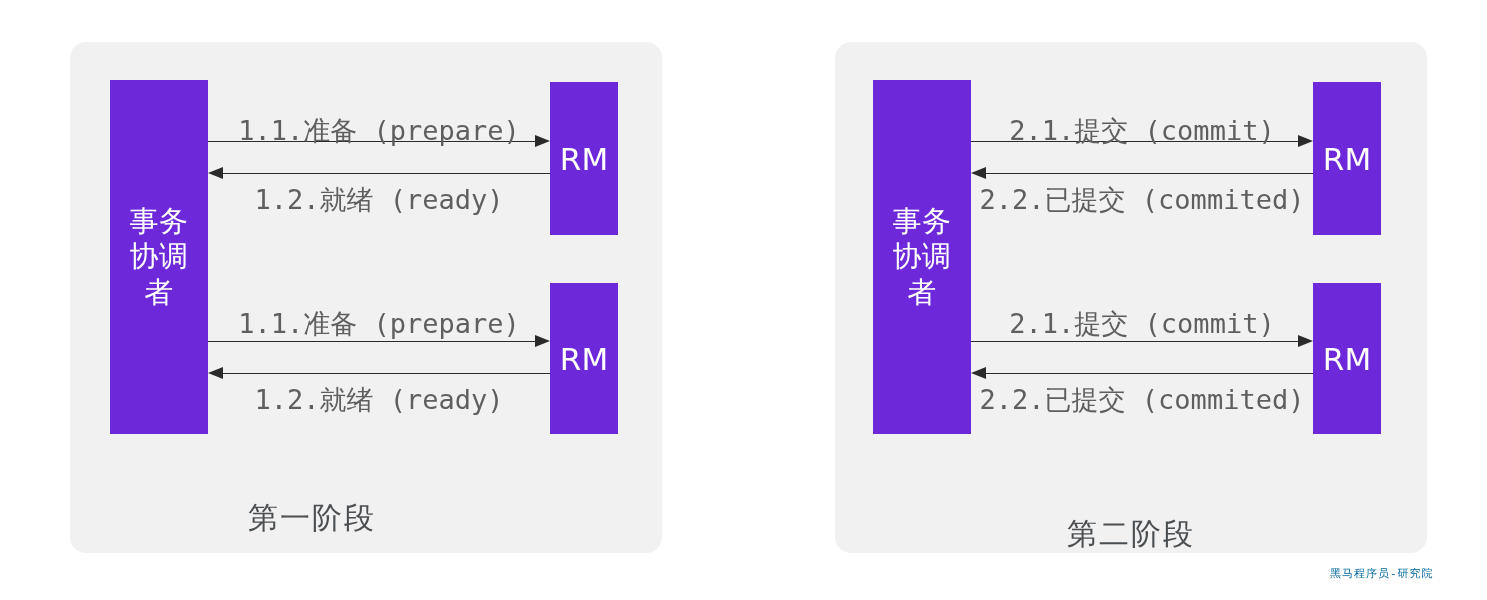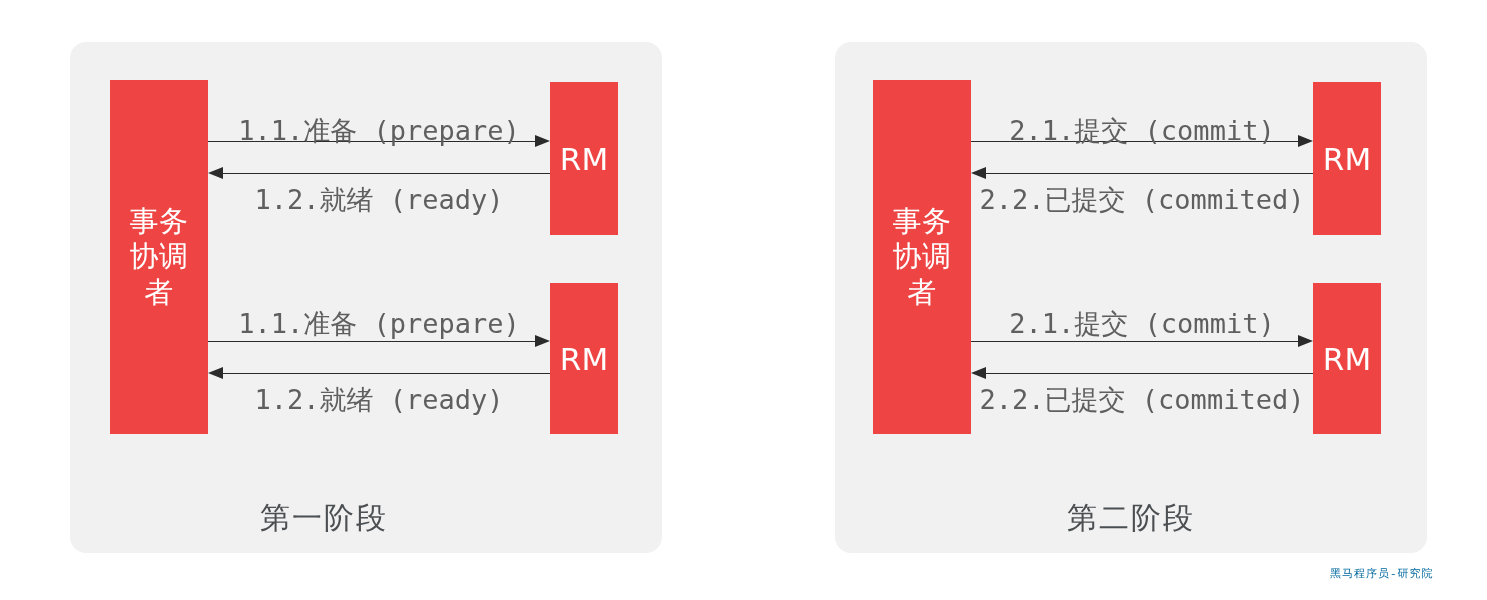"RM" .actor { background: #ef4444 -> #6d28d9 }
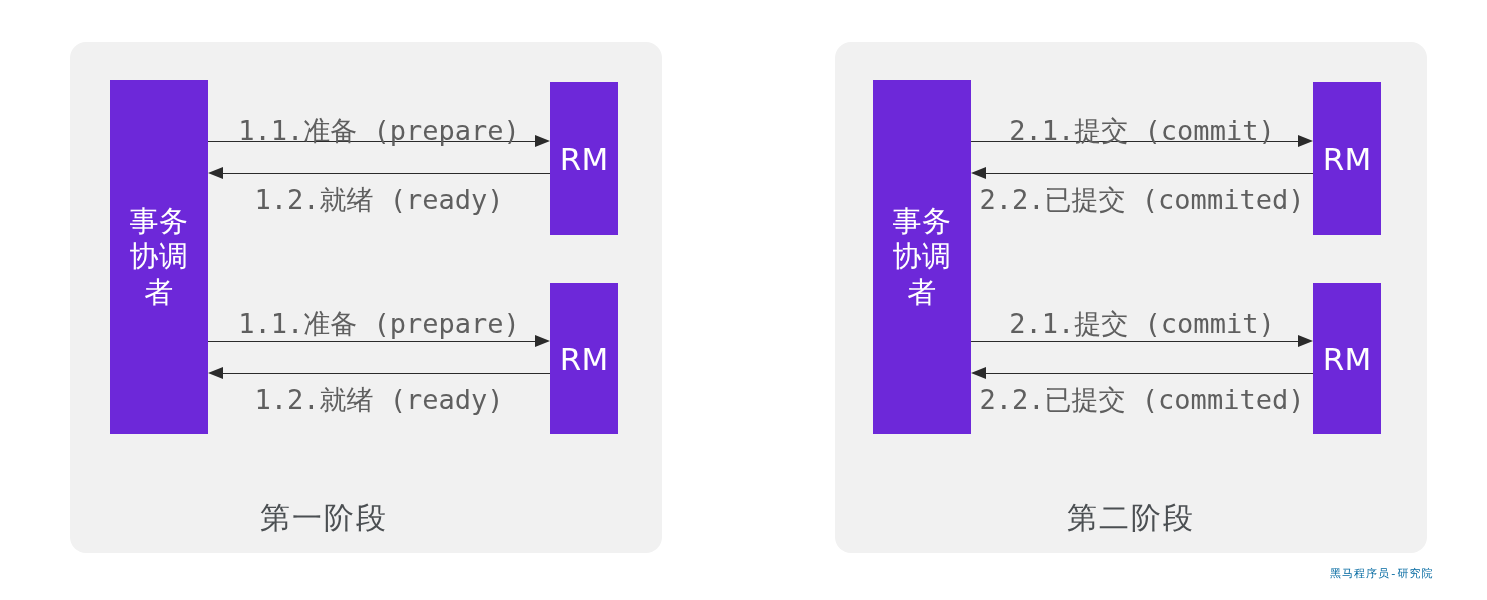"第一阶段" div.phase-label { padding-left: 12px -> none }
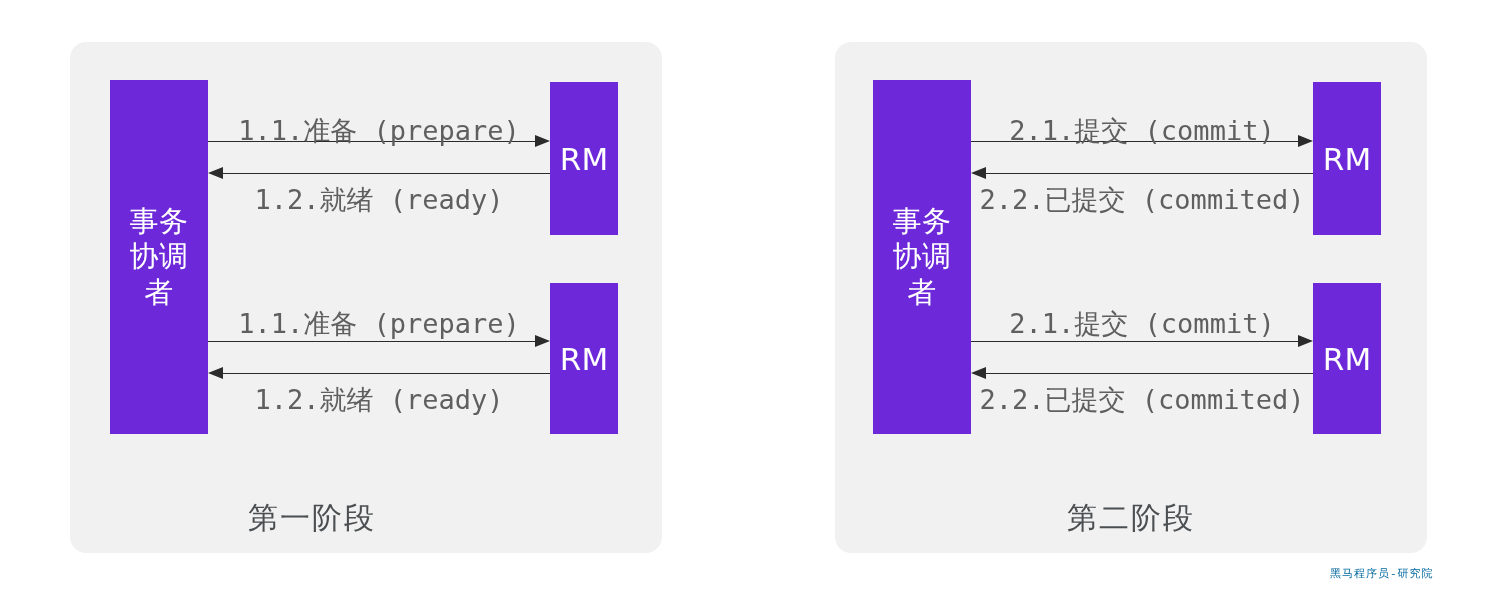"第二阶段" div.phase-label { top: 456px -> 472px }
